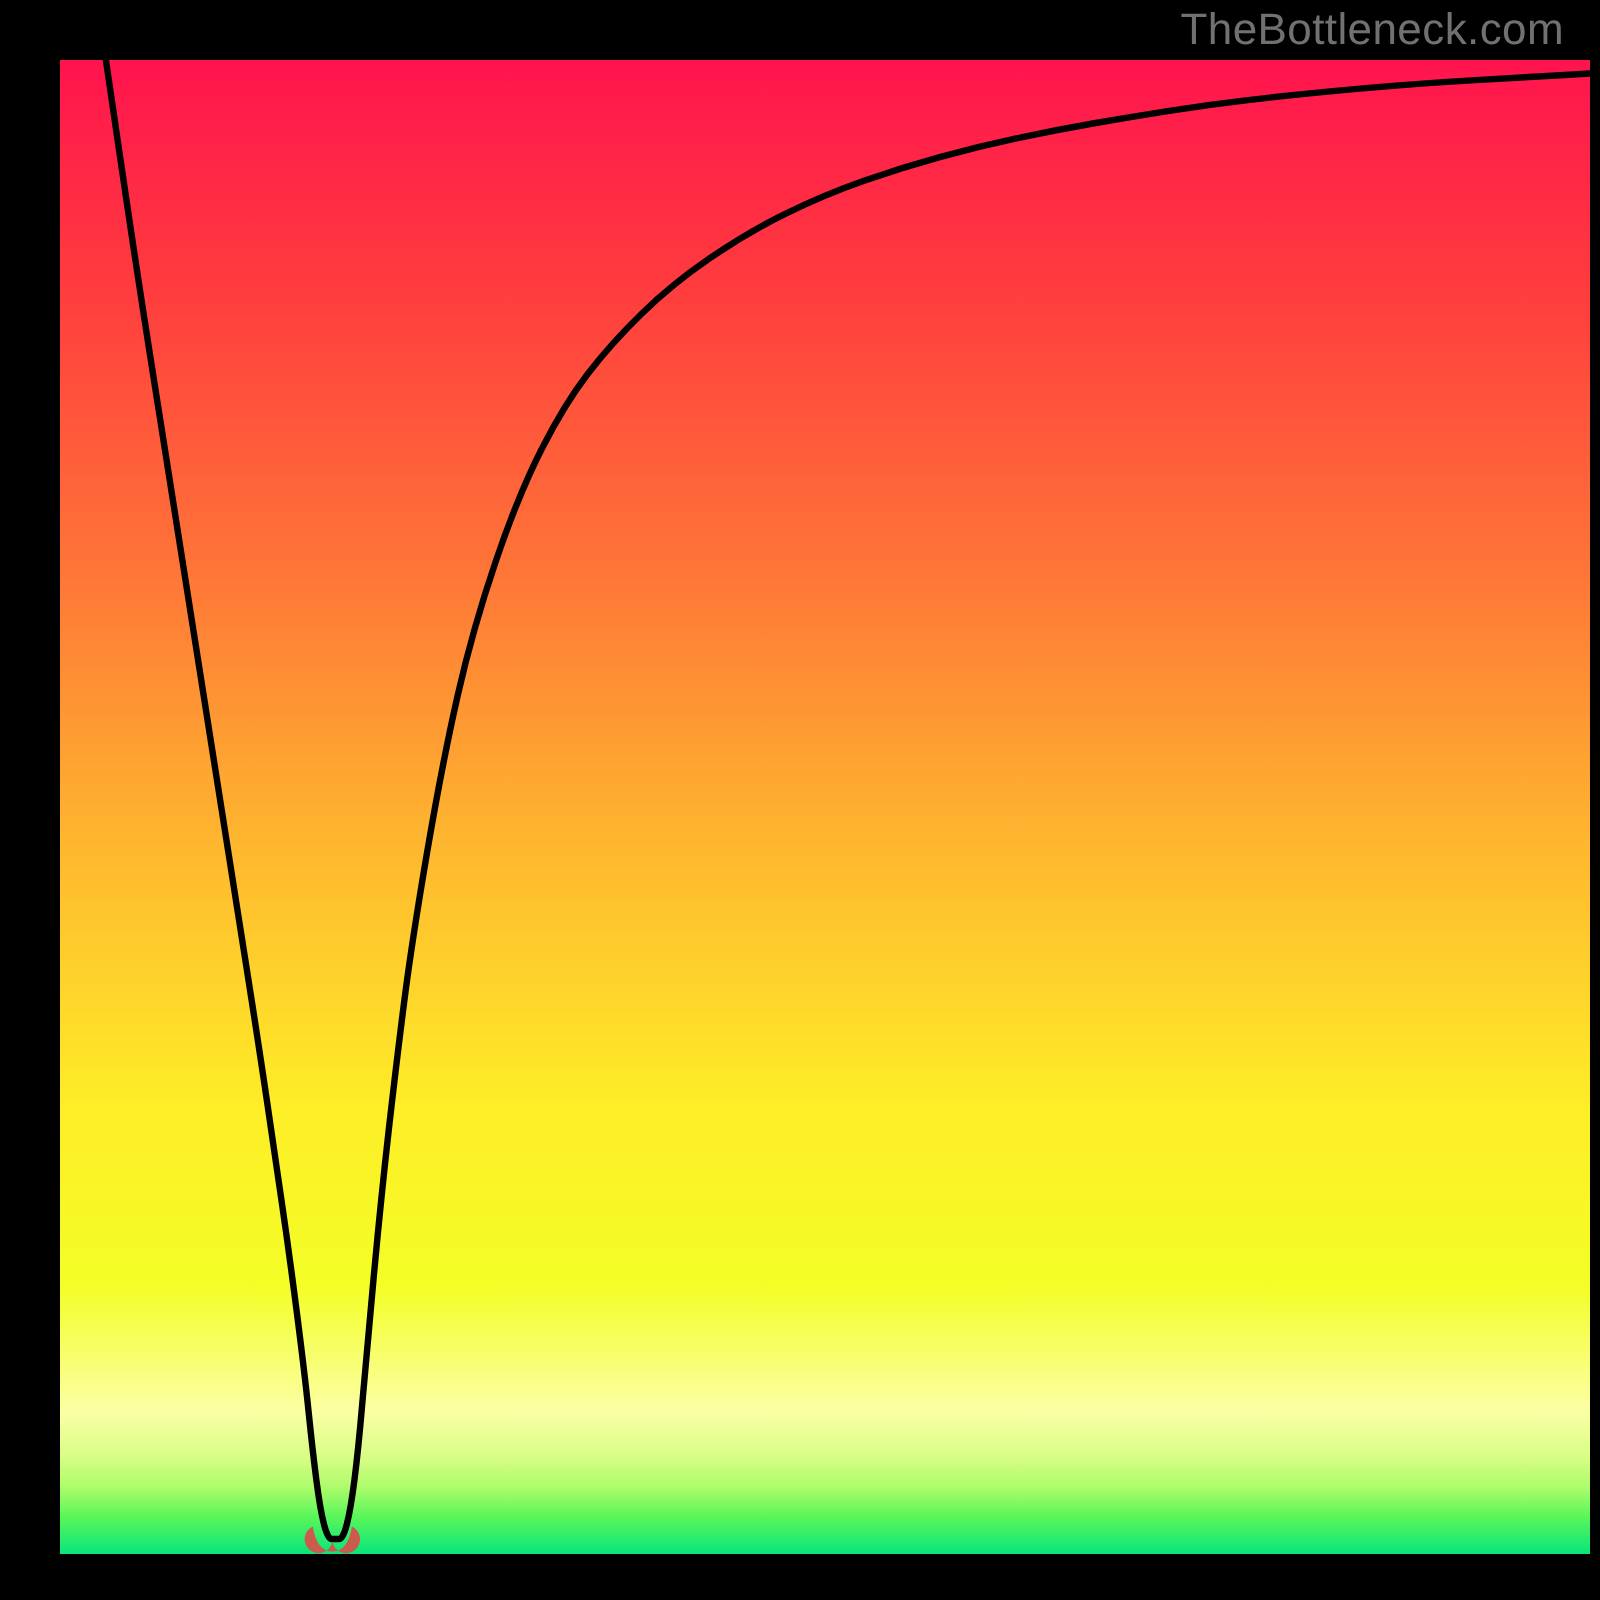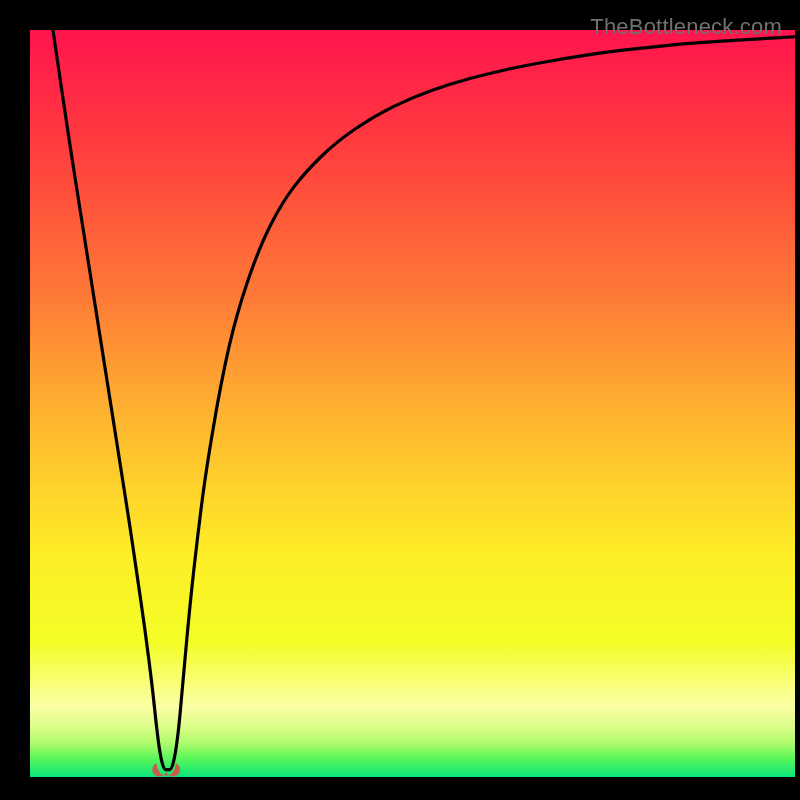"TheBottleneck.com" .watermark { top: 14px -> 2px }
